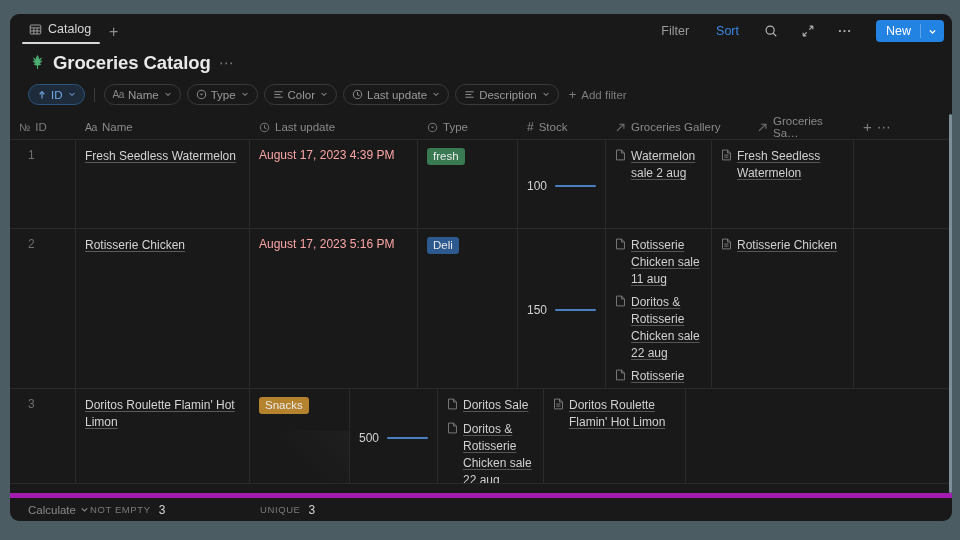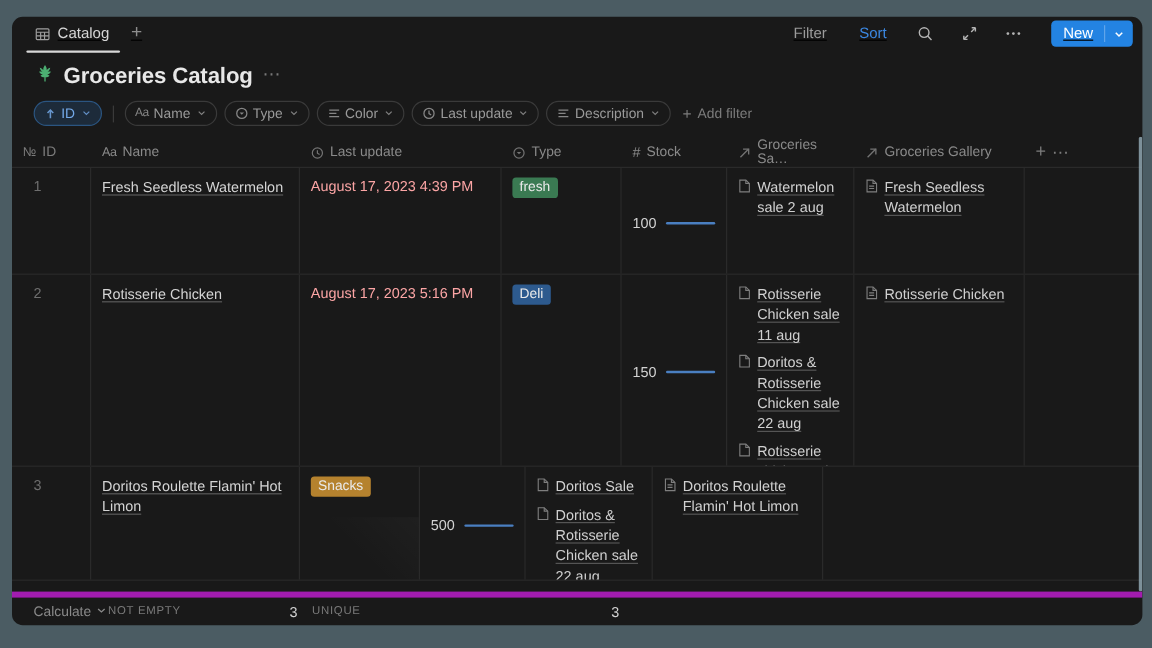"Catalog" .tabstrip { align-items: center -> flex-end; text-decoration: underline -> none }
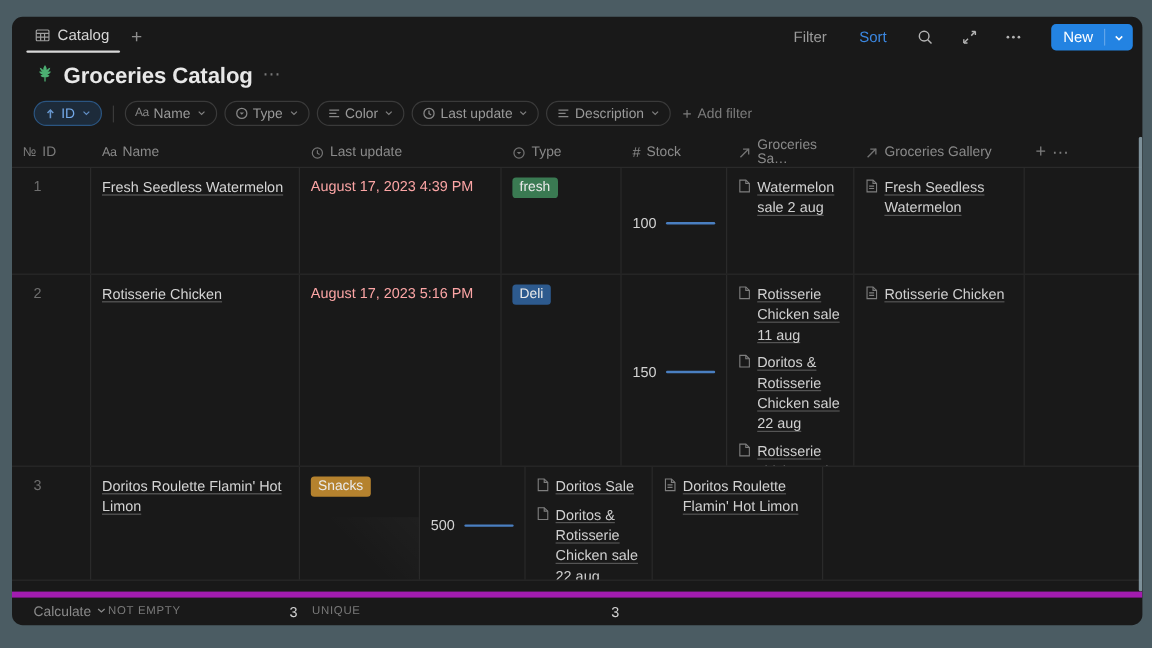"Groceries Sa…" div.cell { order: before "Groceries Gallery" -> after "Groceries Gallery" }
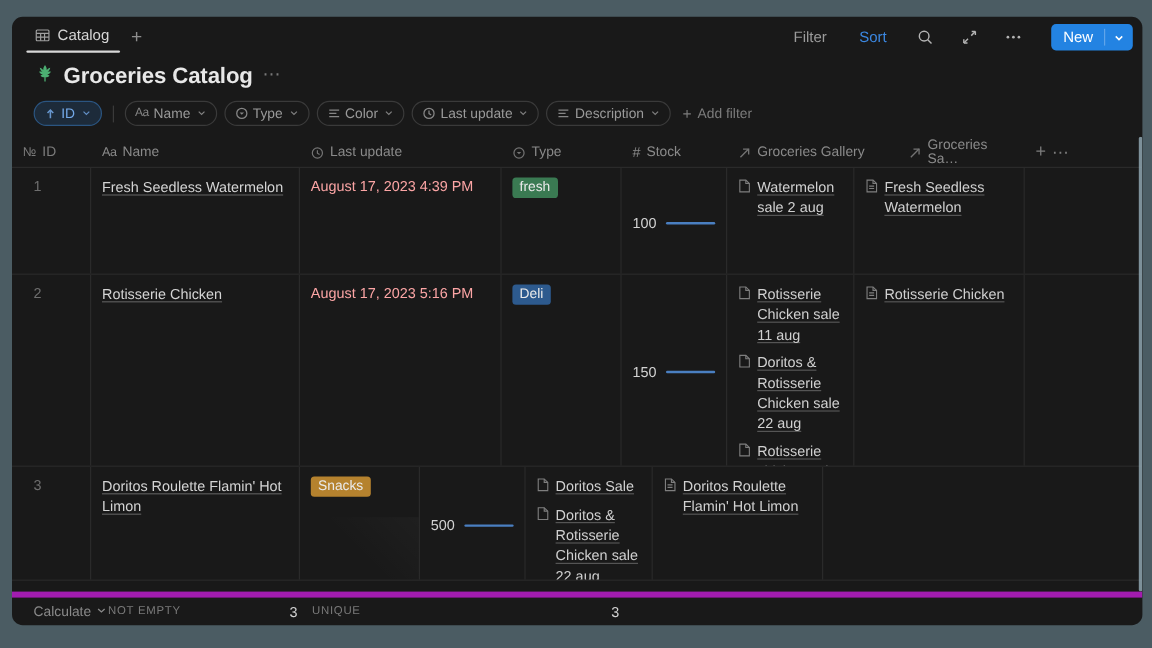"NOT EMPTY" .foot-slot { justify-content: space-between -> flex-start }
